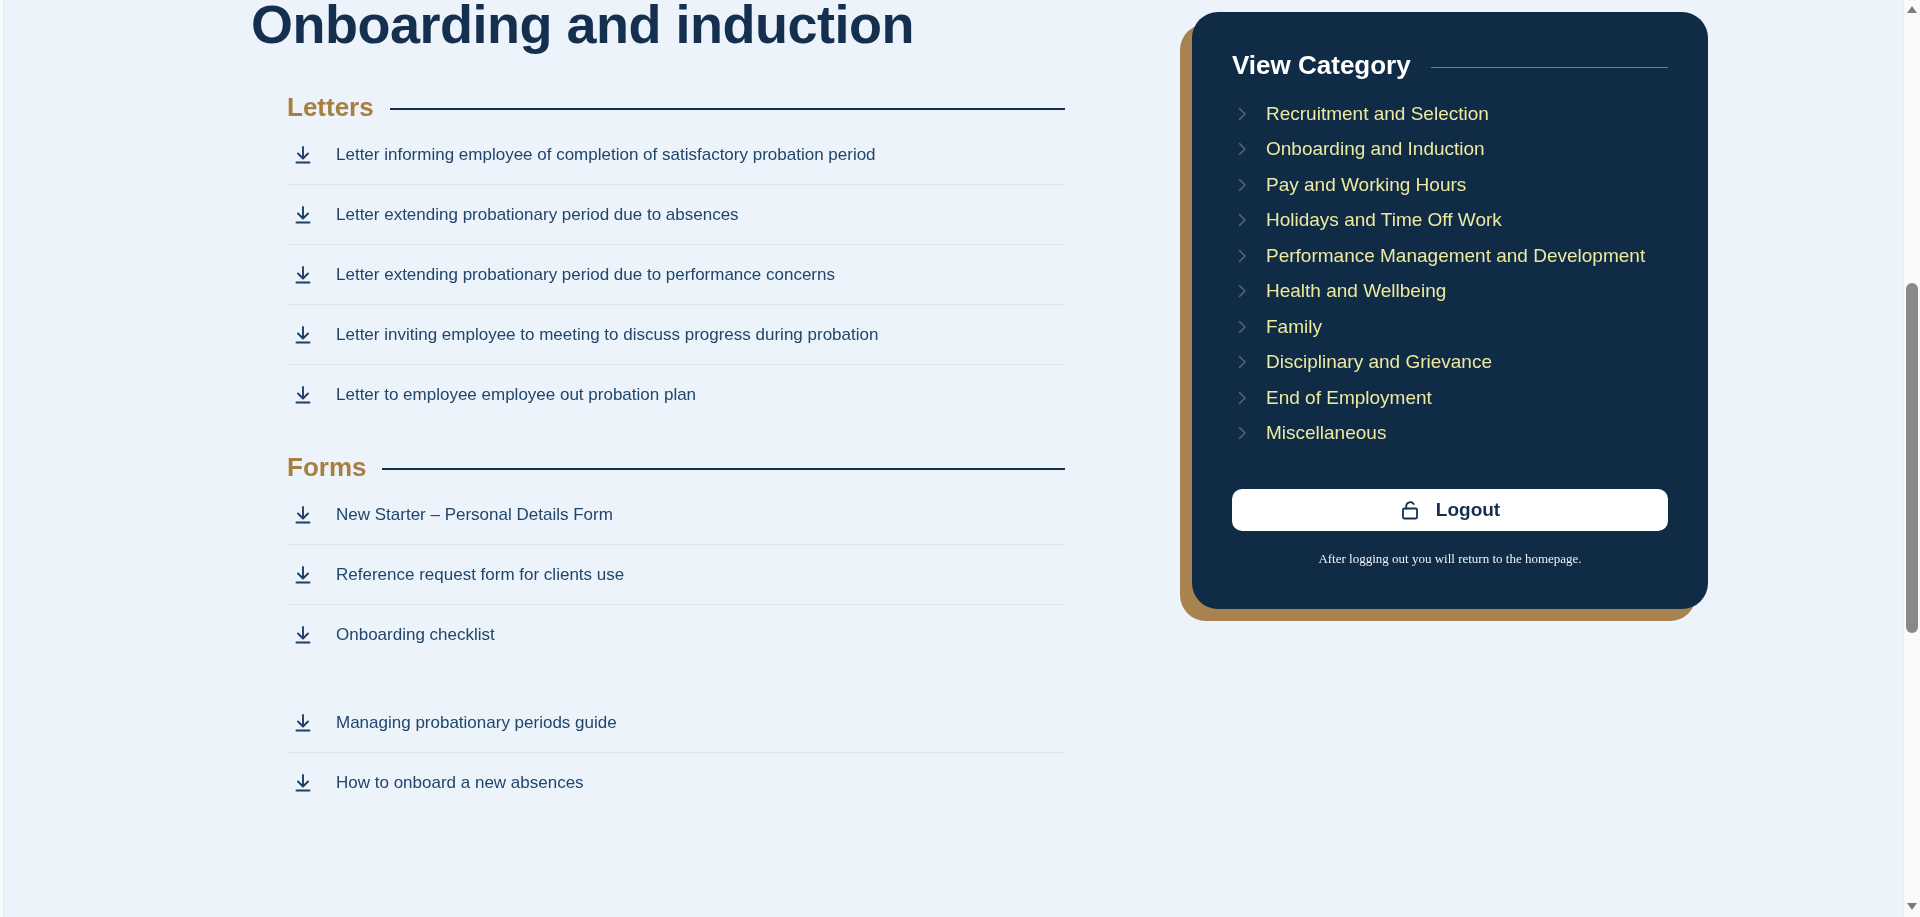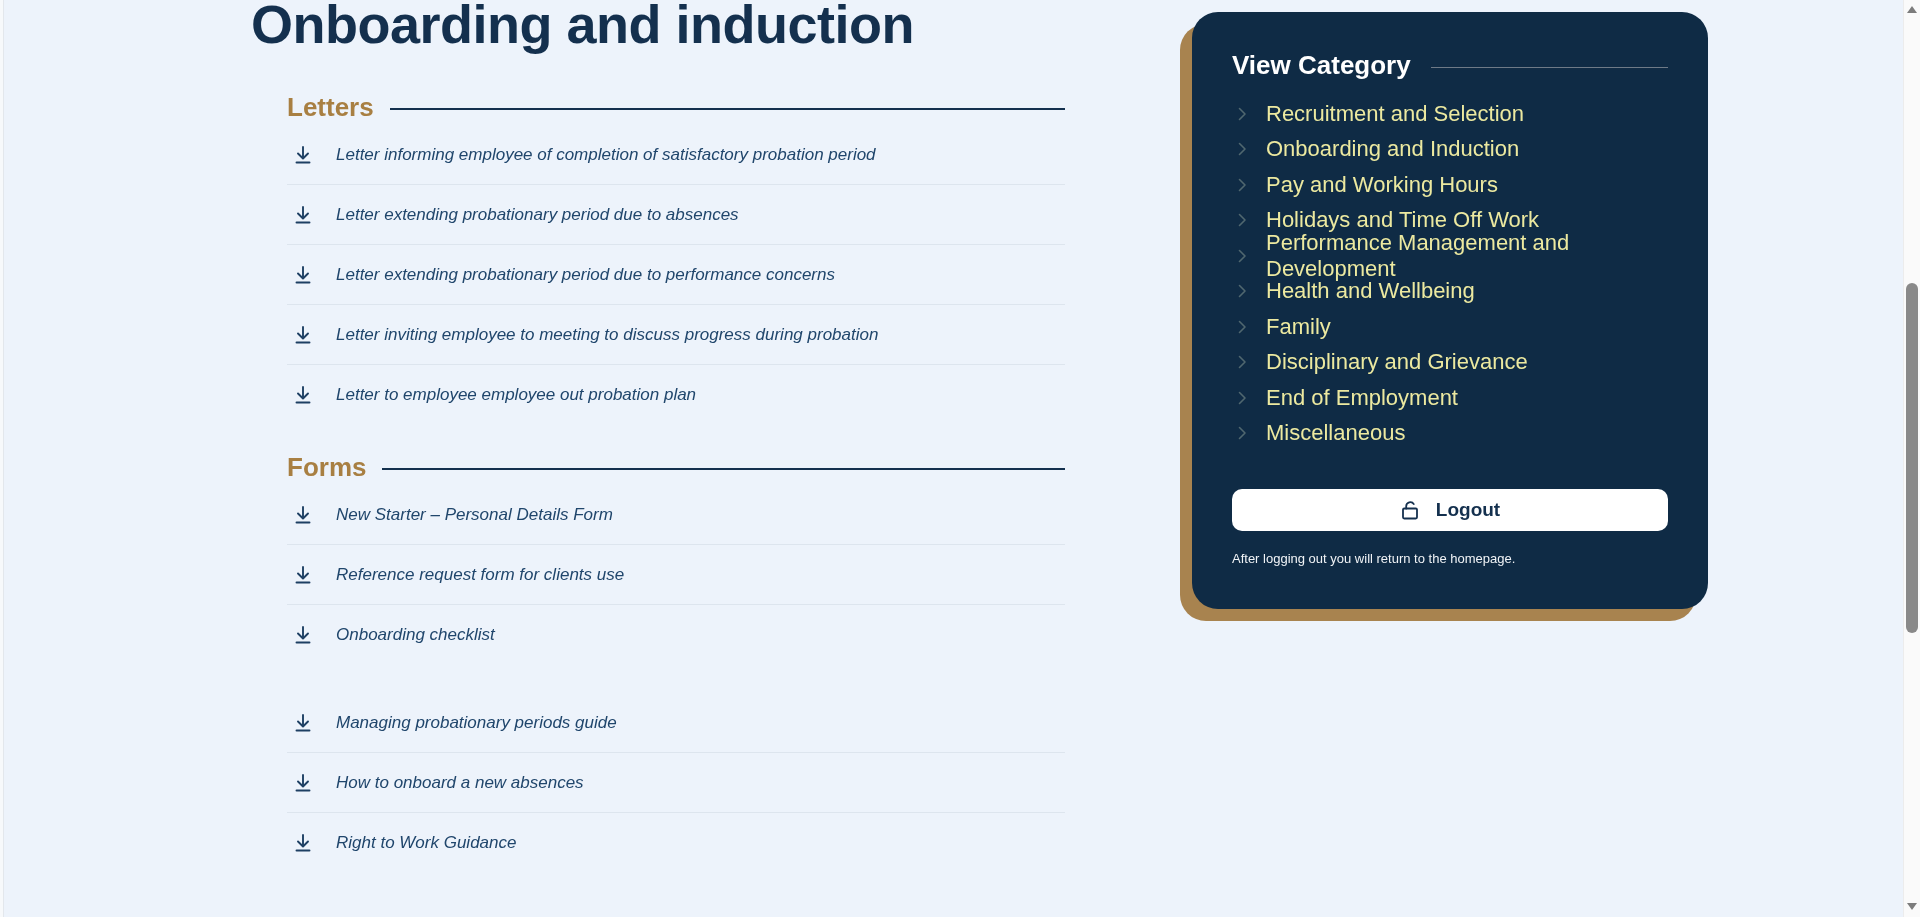"Recruitment and Selection" .cat-item .cat-label { font-size: 22px -> 19px }
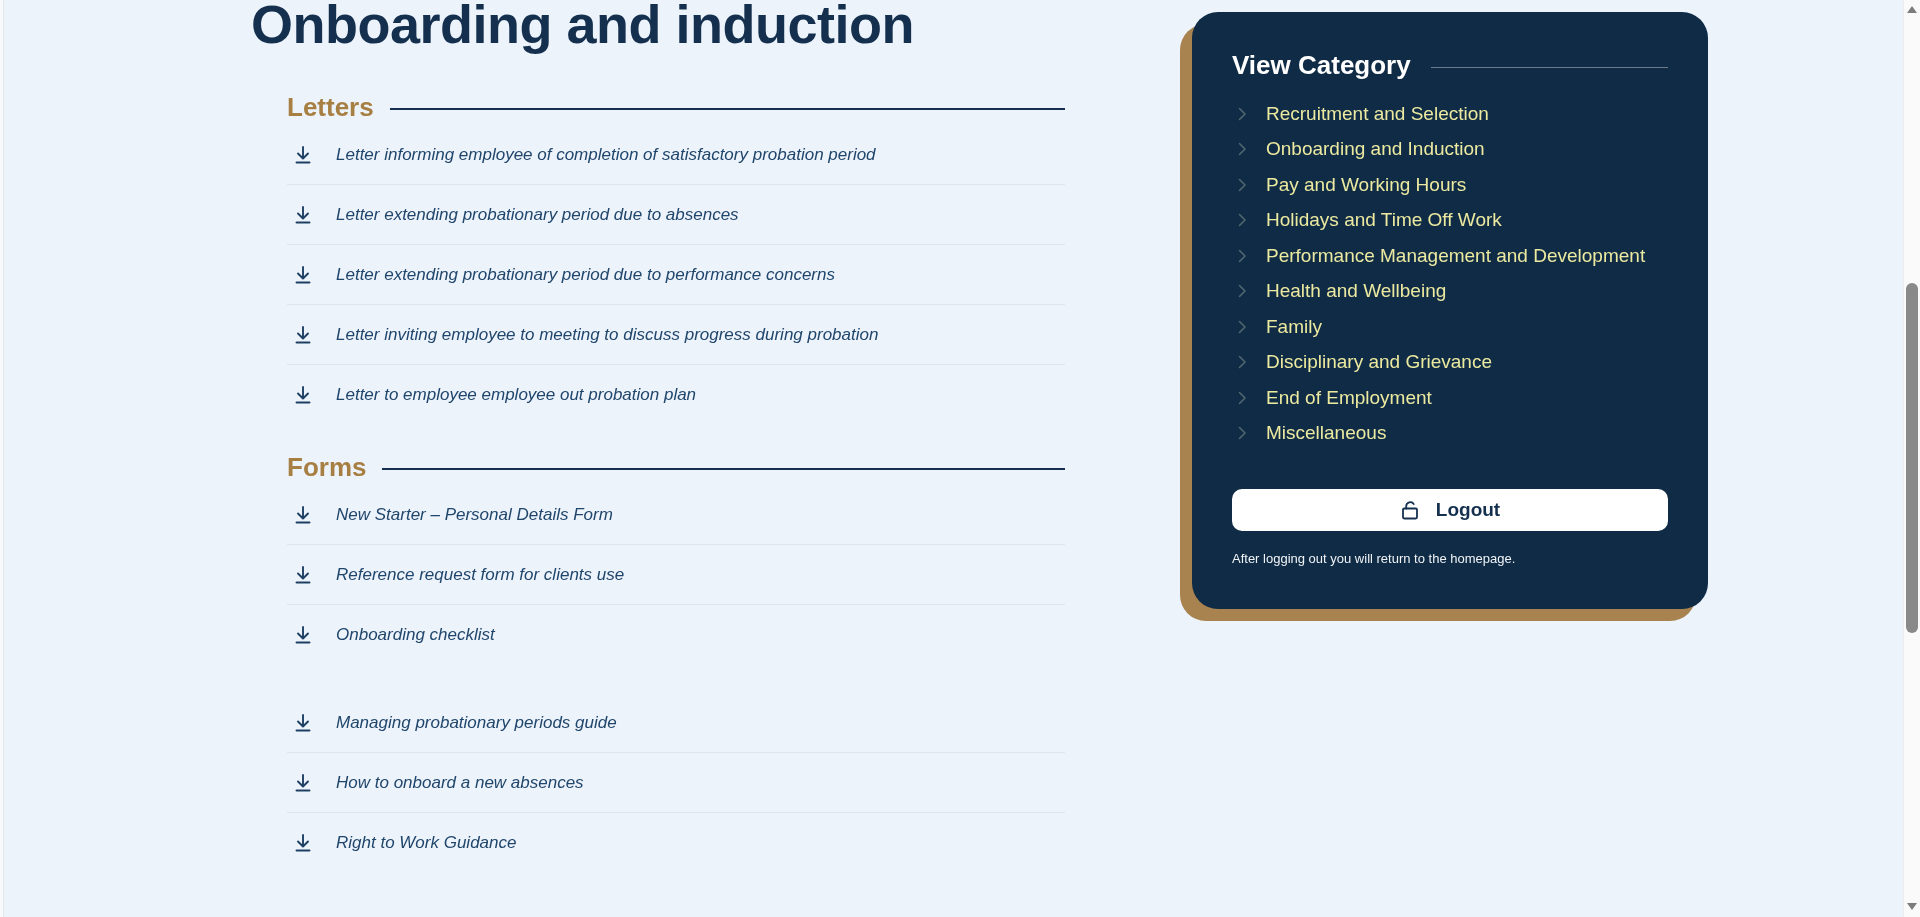"Letter informing employee of completion" .dl-row { font-style: italic -> none }
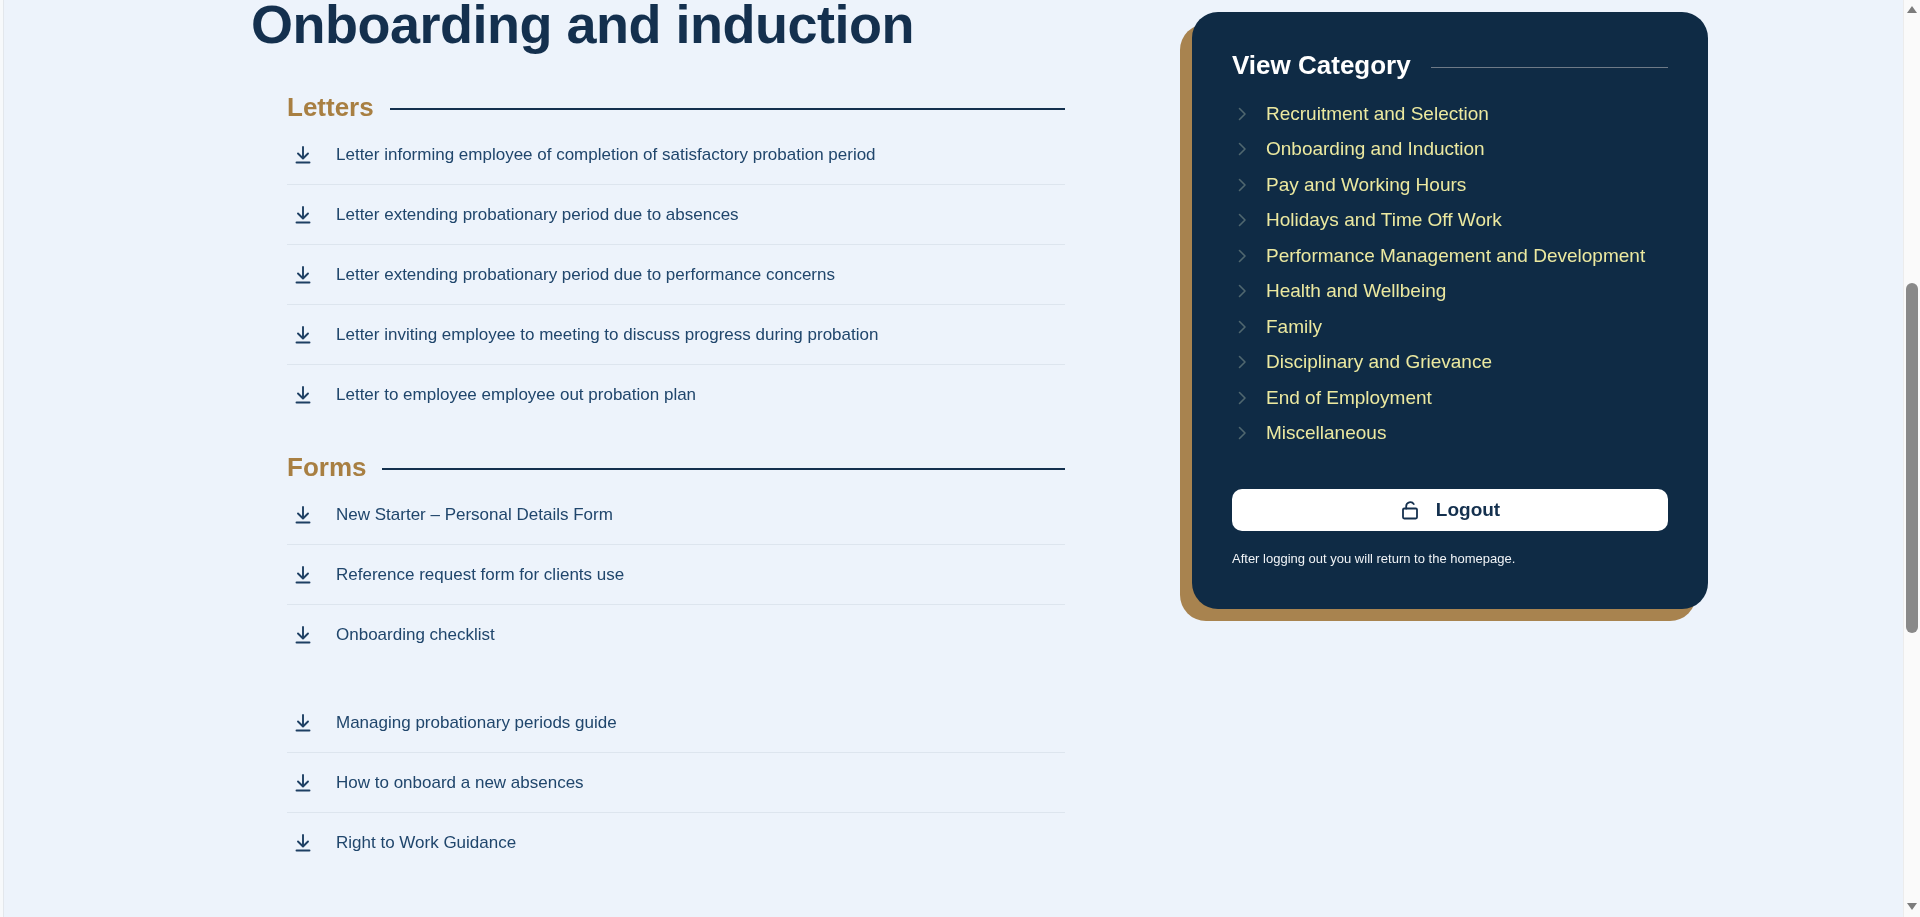"After logging out you will" .logout-note { font-family: none -> Liberation Serif, serif; text-align: left -> center }
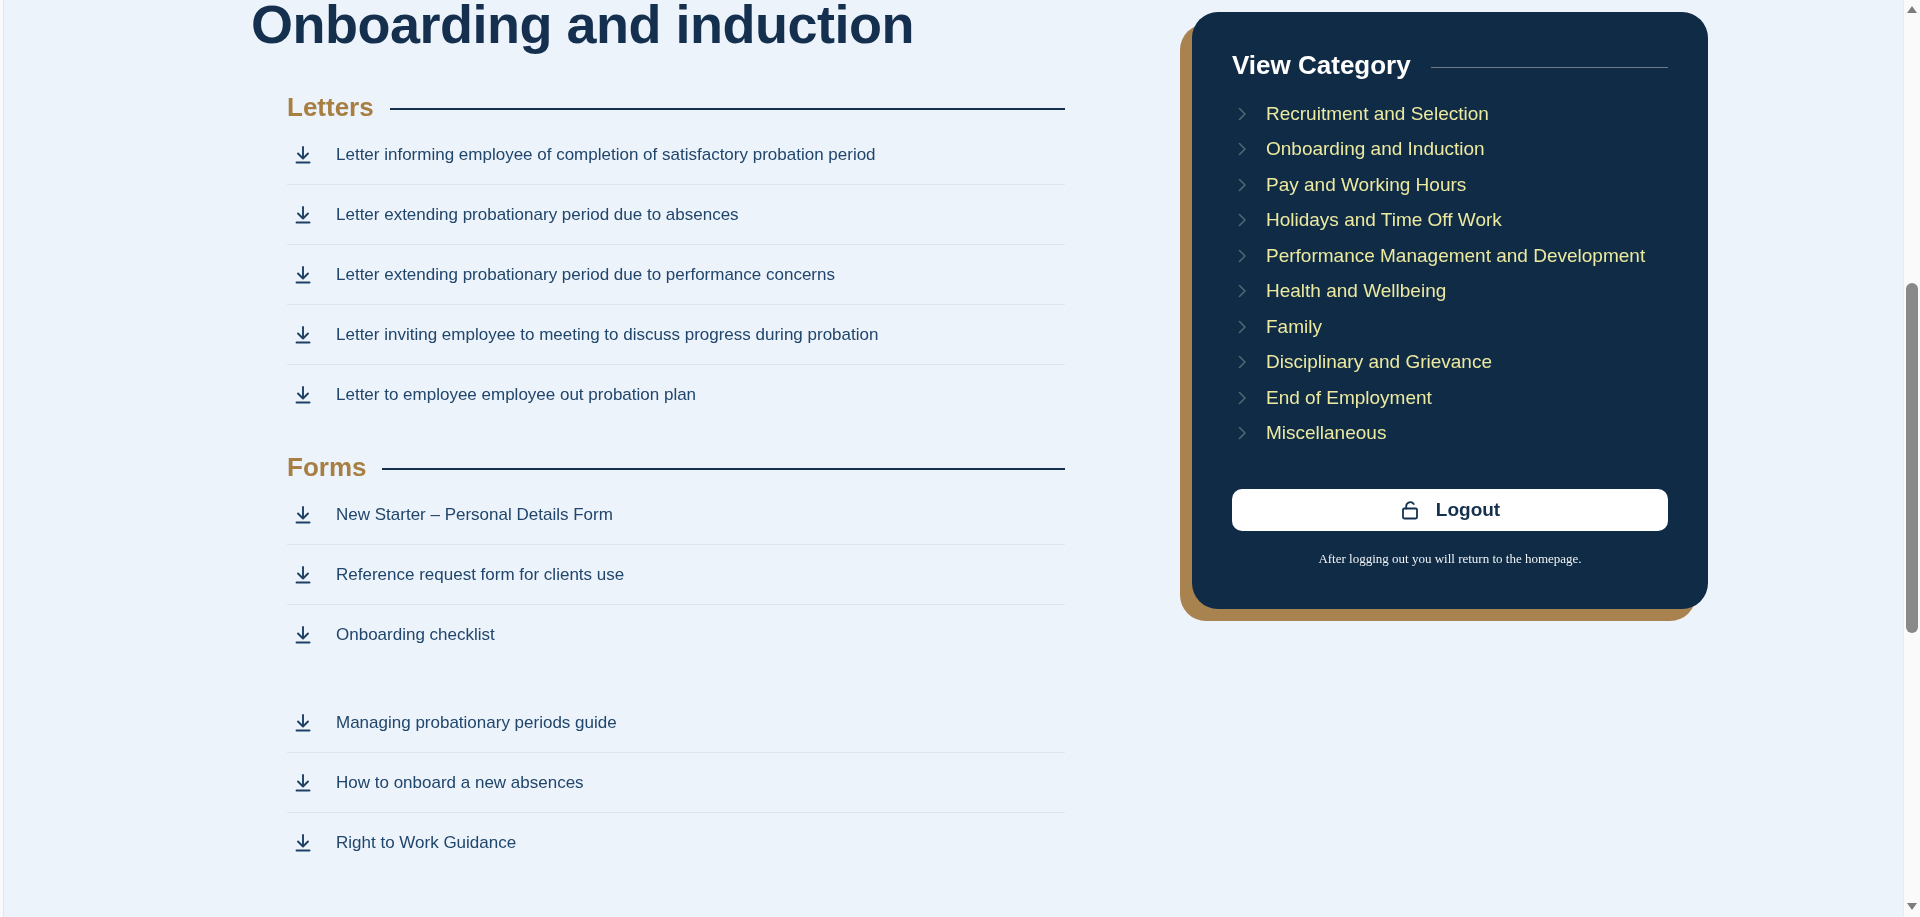"Right to Work Guidance" div.dl-row { html: <div> <svg> <path></path> <path></path> <path></path> </svg> <span>Right to Work Guidance</span> </div> -> none }
